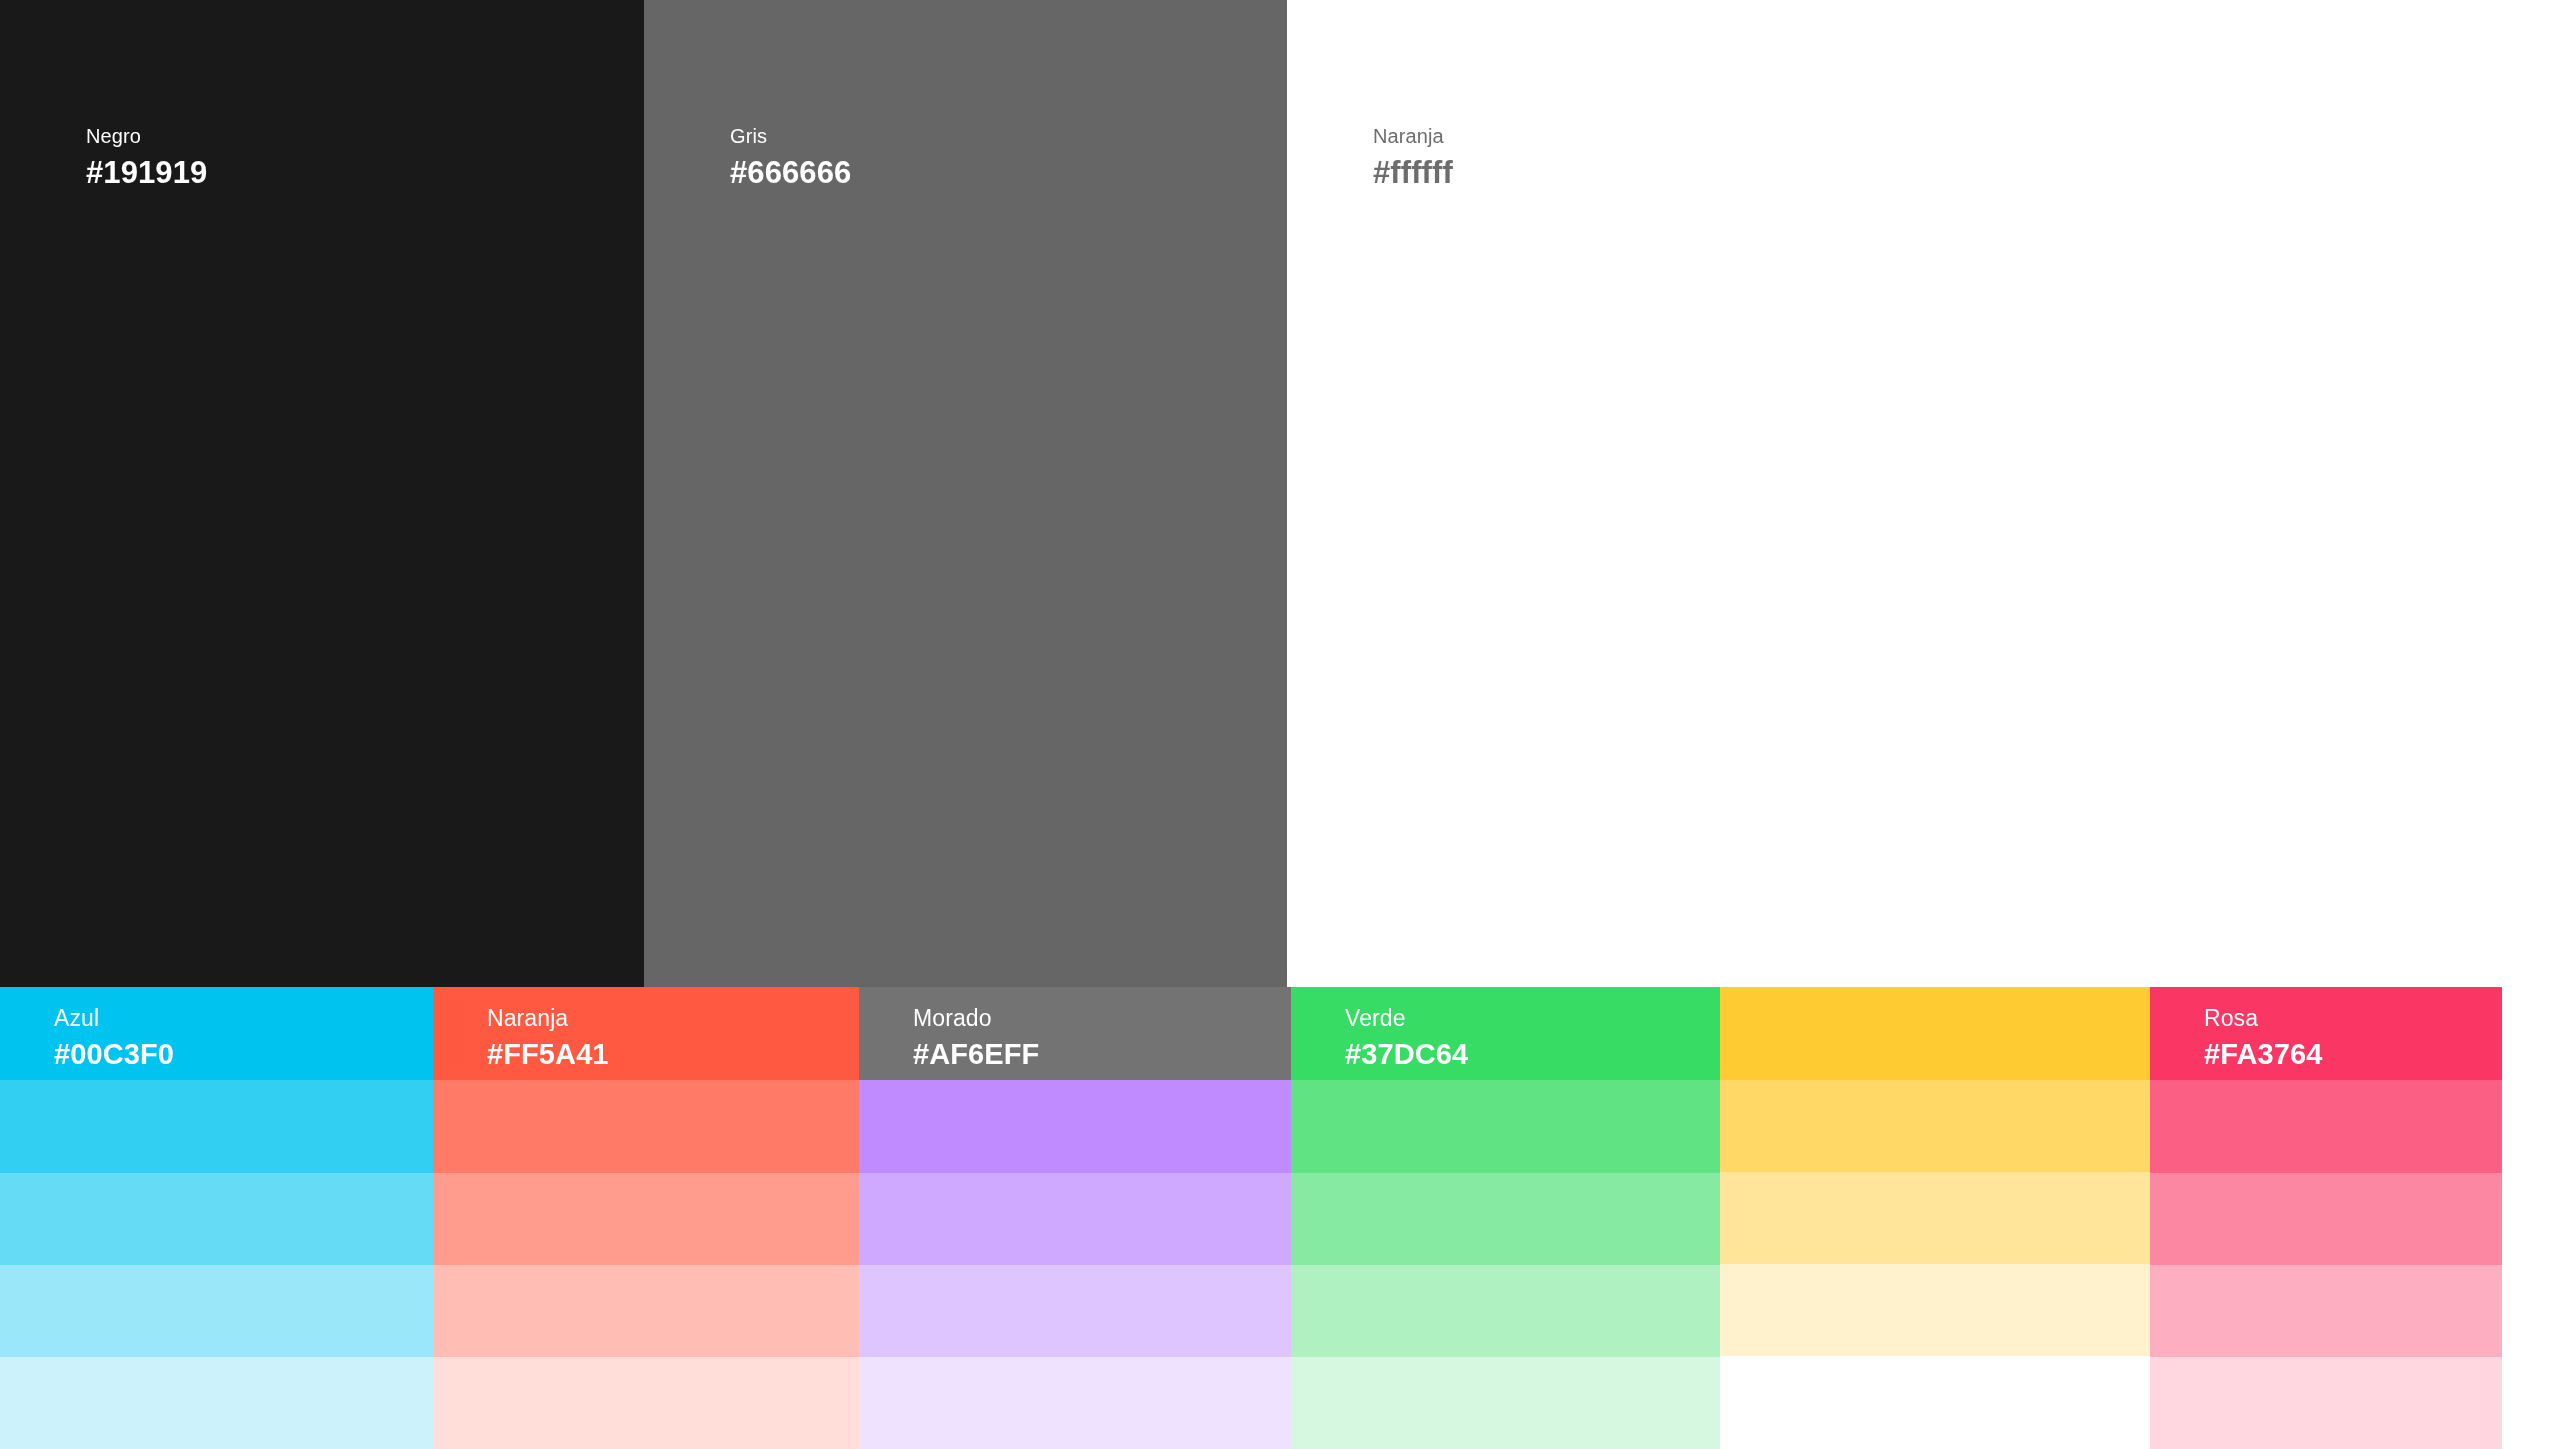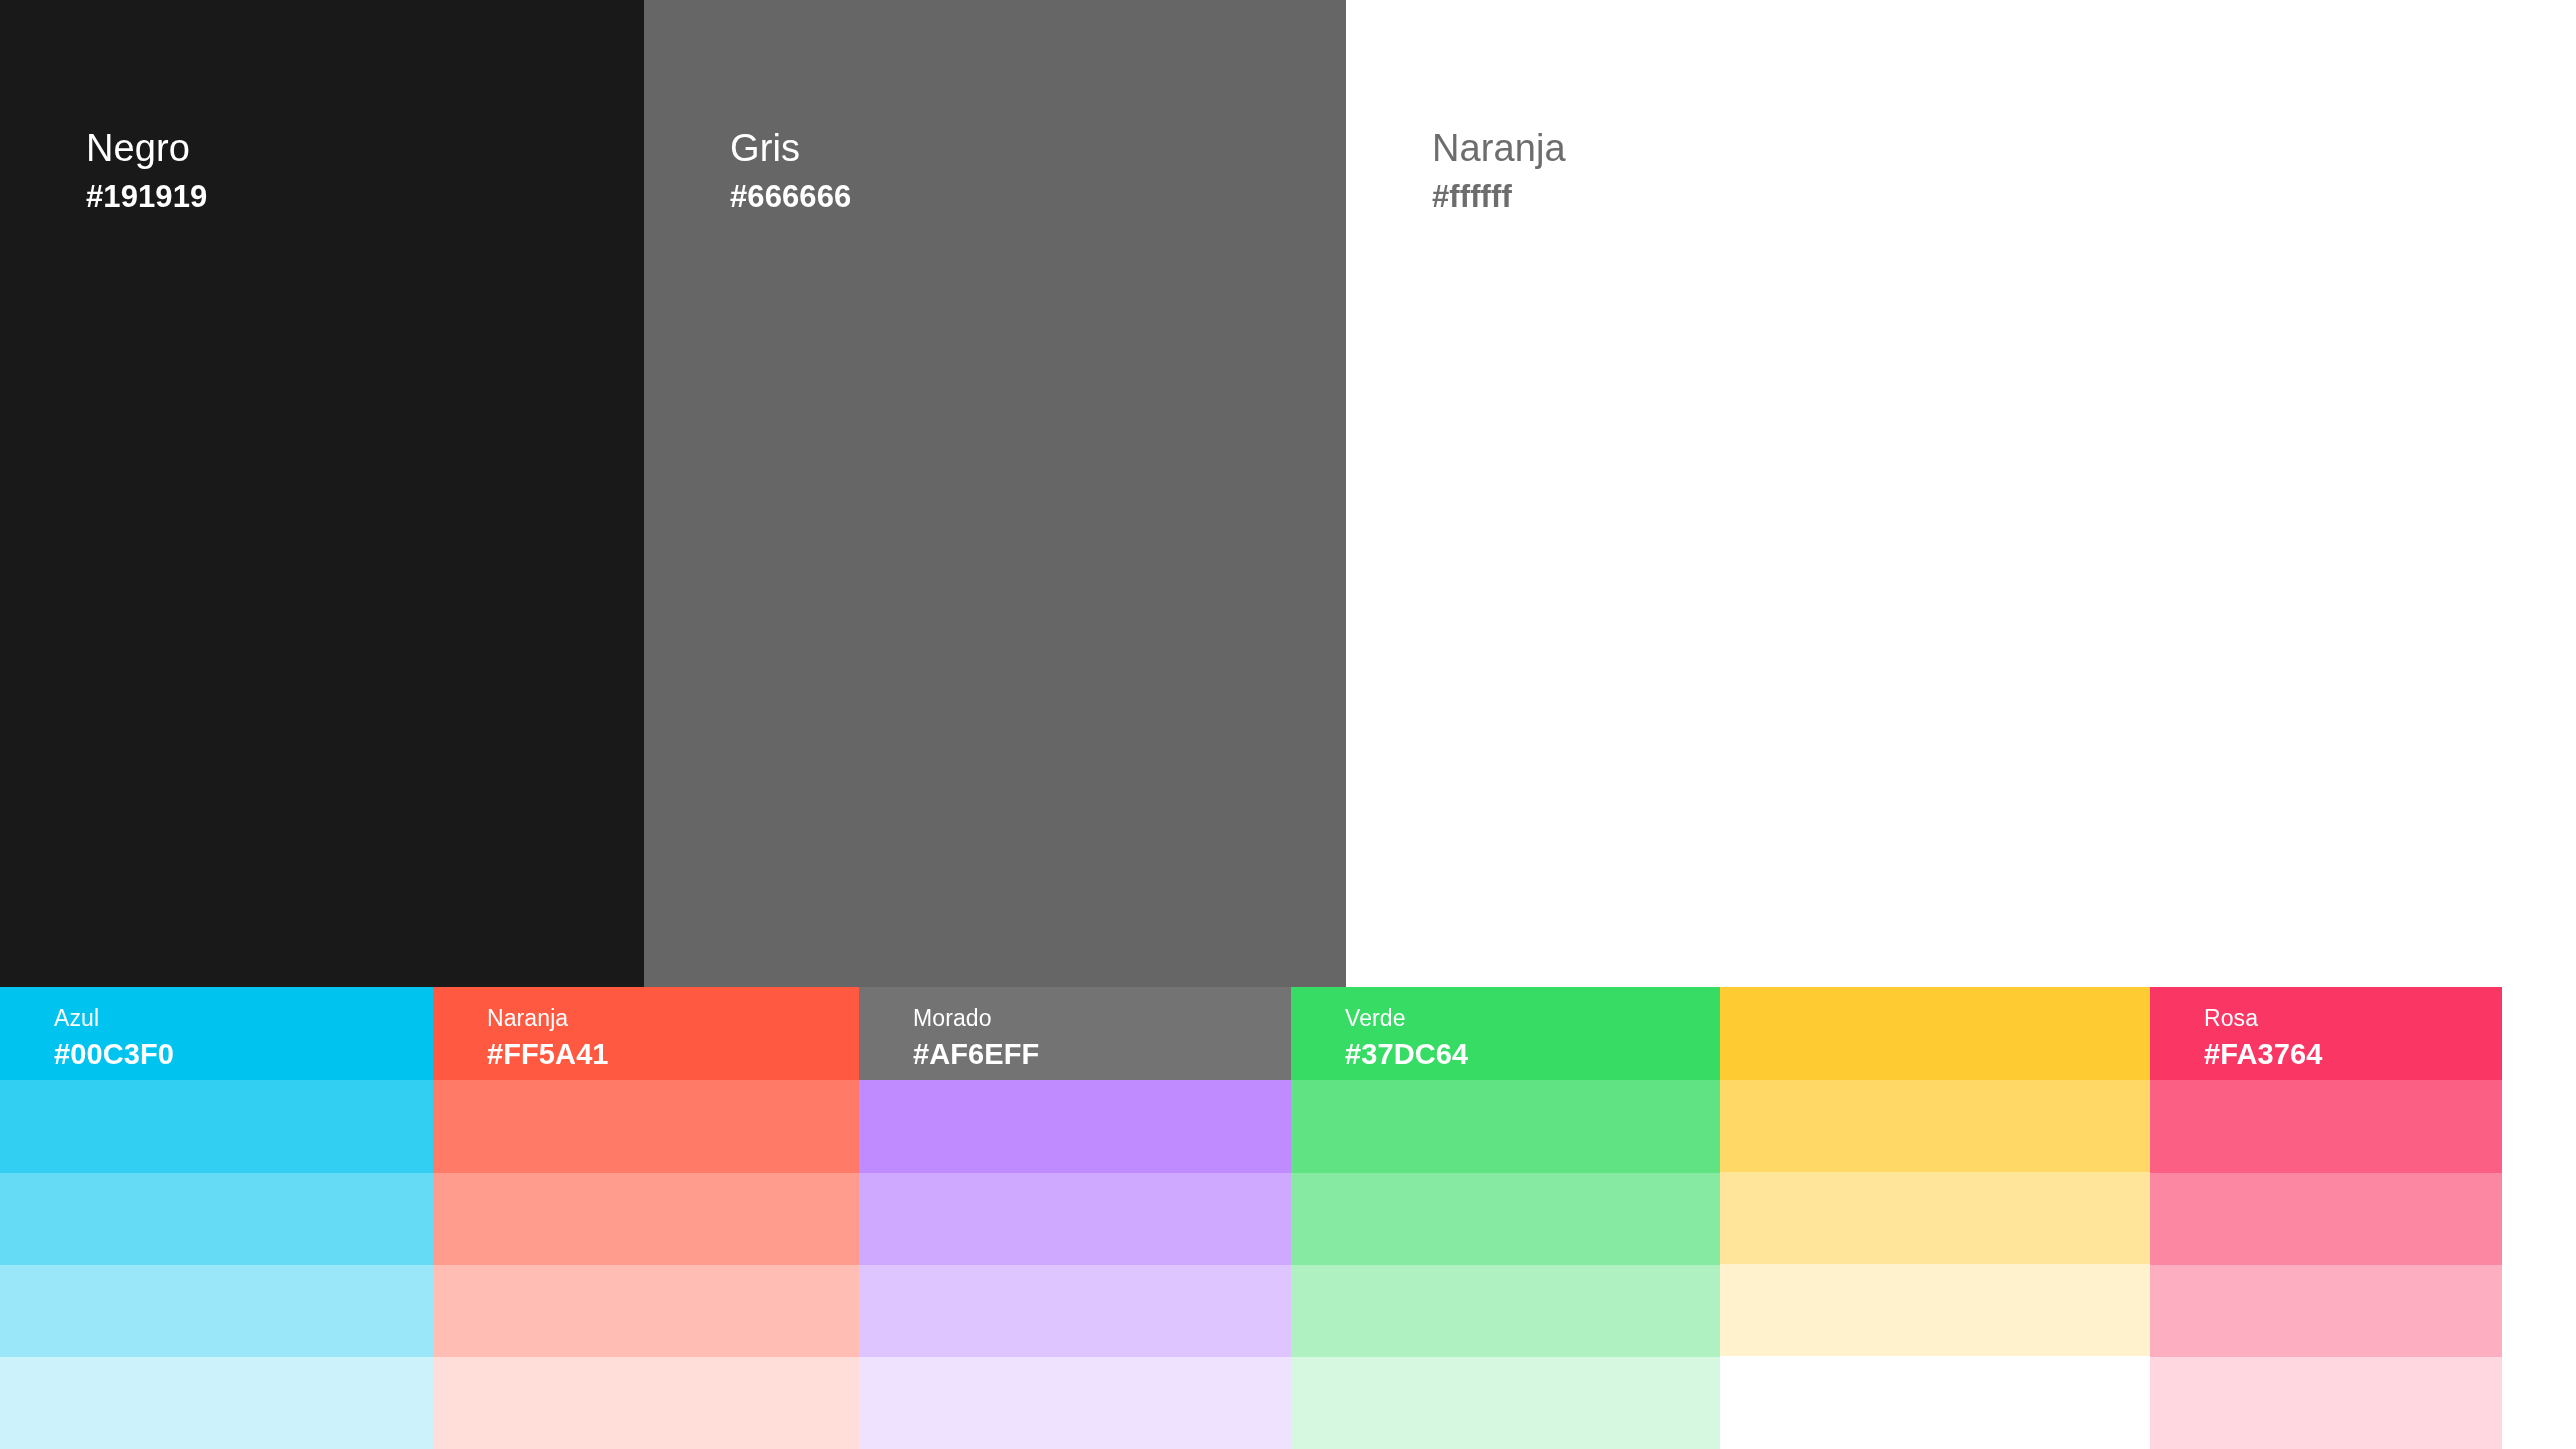"Negro" .neutral-name { font-size: 38px -> 20px }
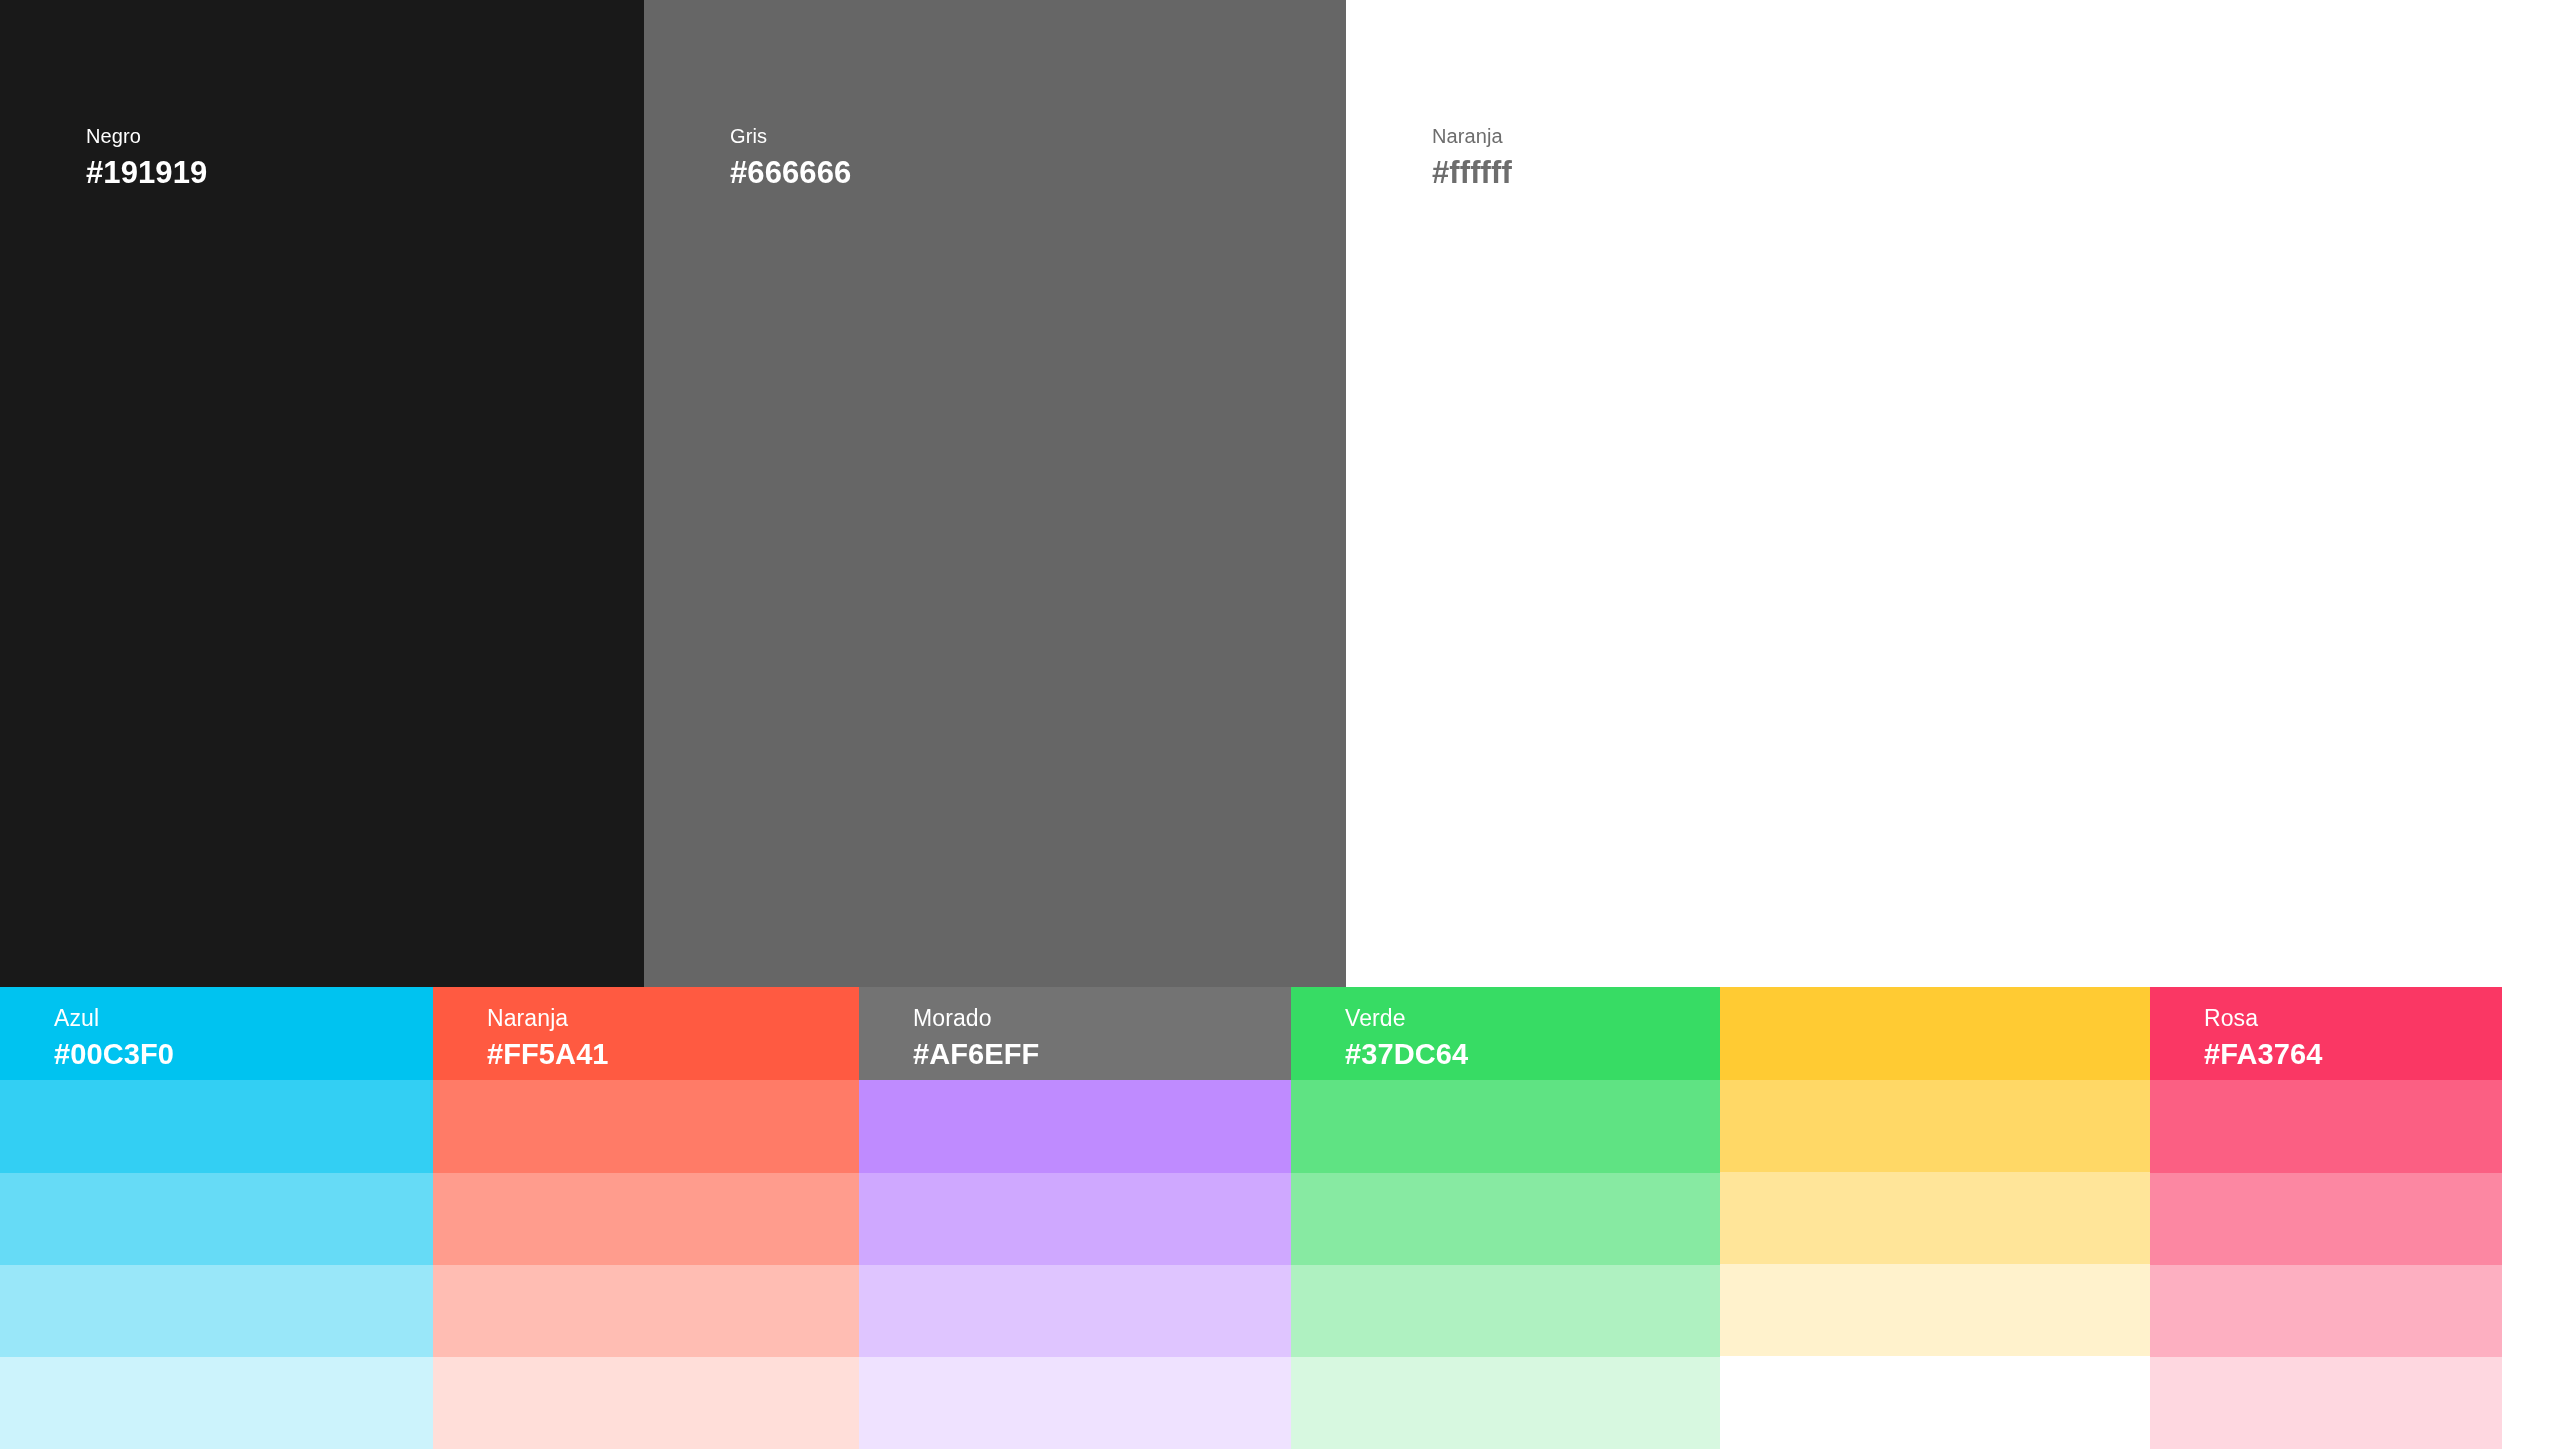"Gris" .neutral-swatch.w-gris { width: 702px -> 643px }
